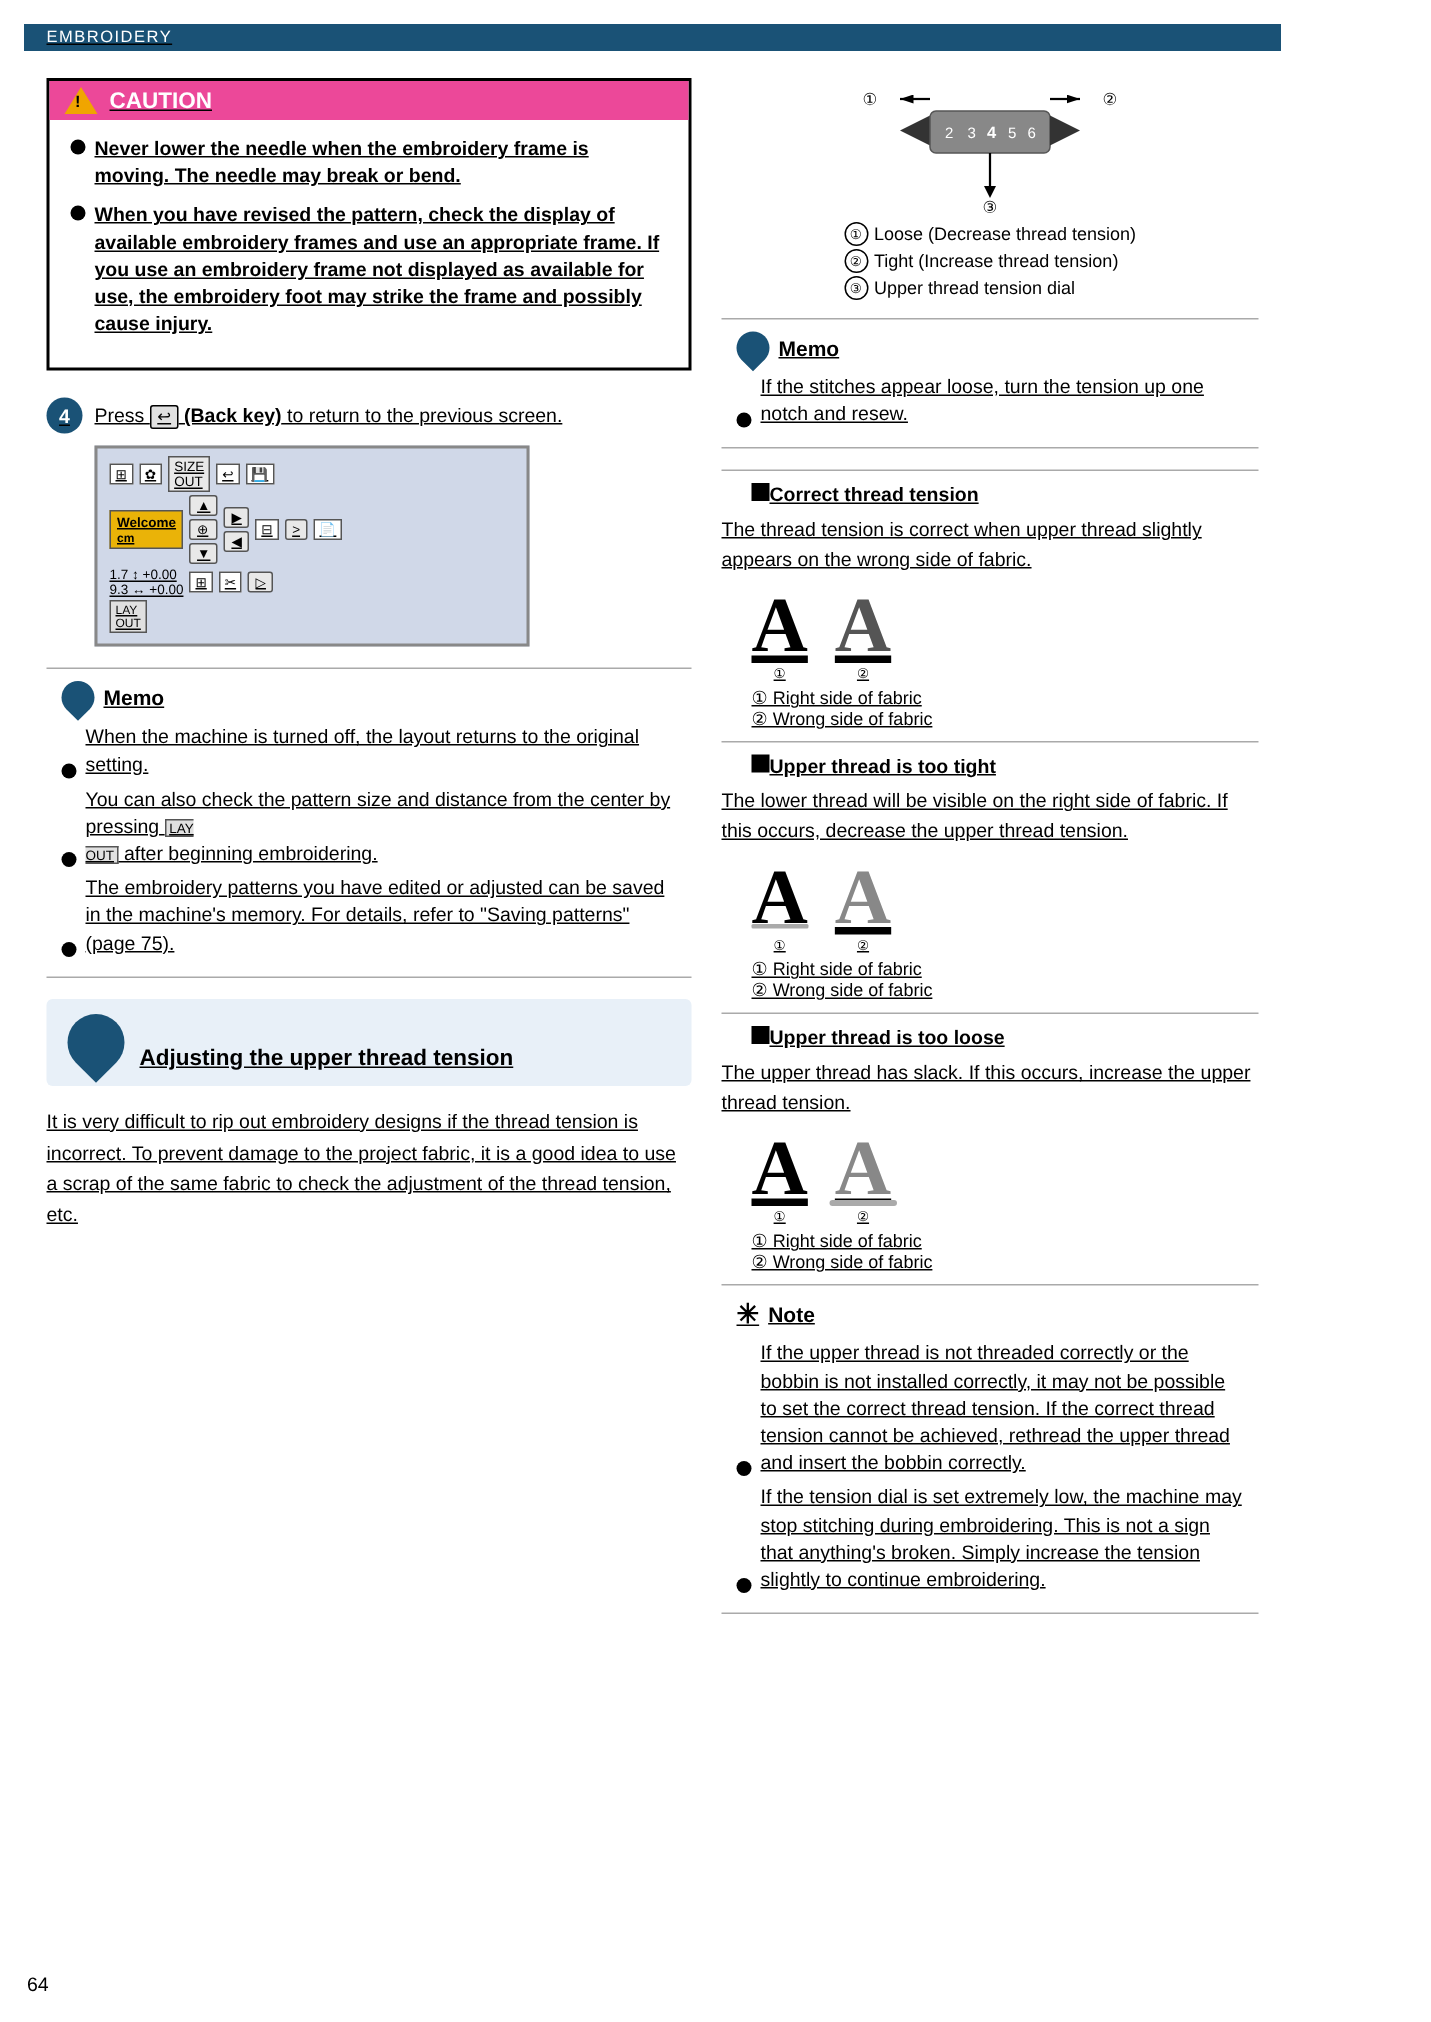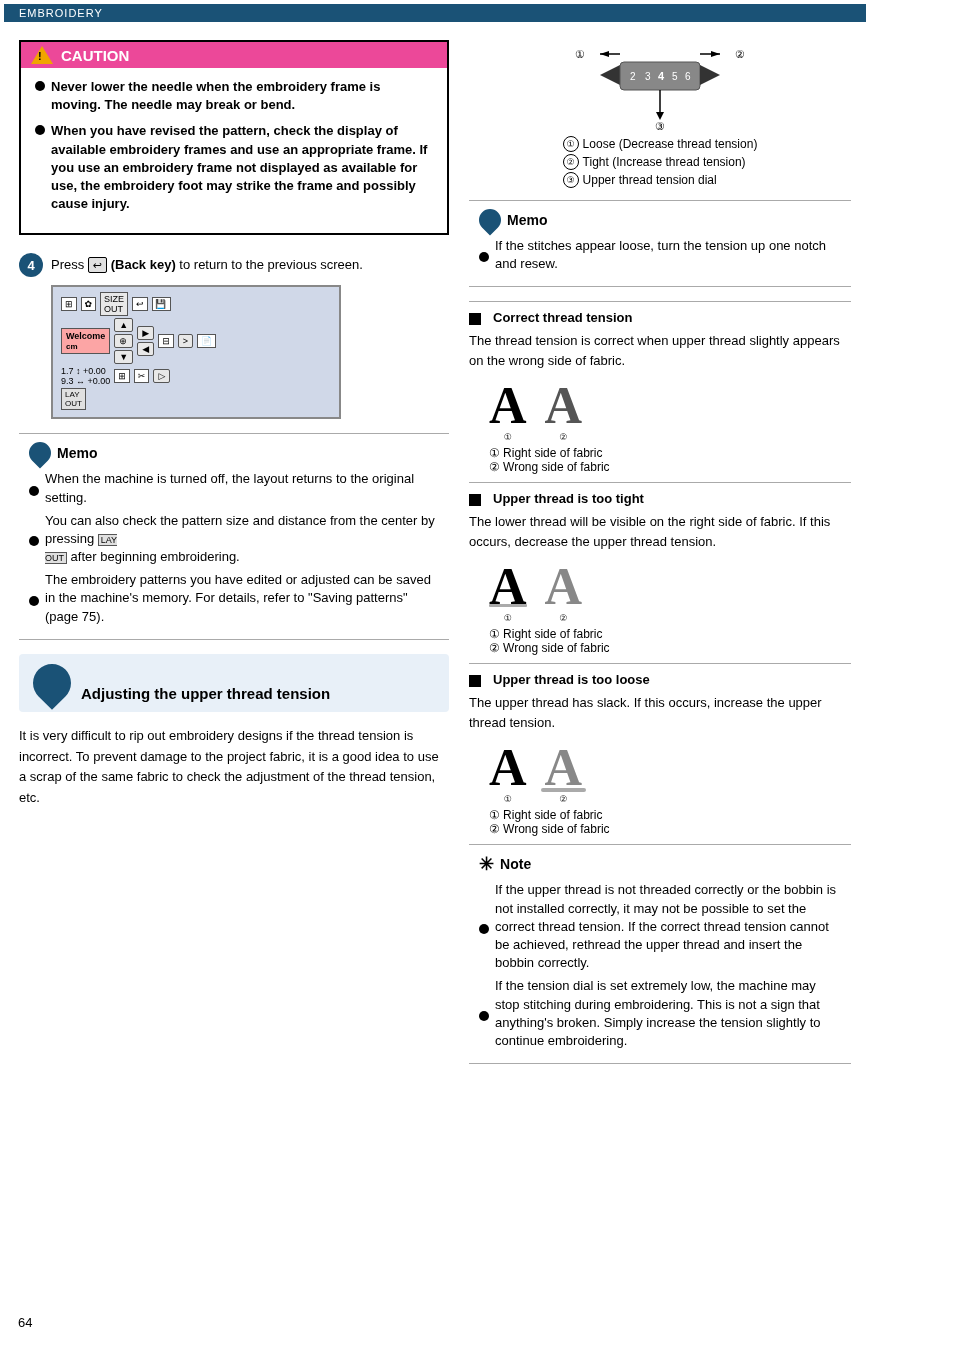"EMBROIDERY" .page { padding: 4px -> 16px; text-decoration: none -> underline }
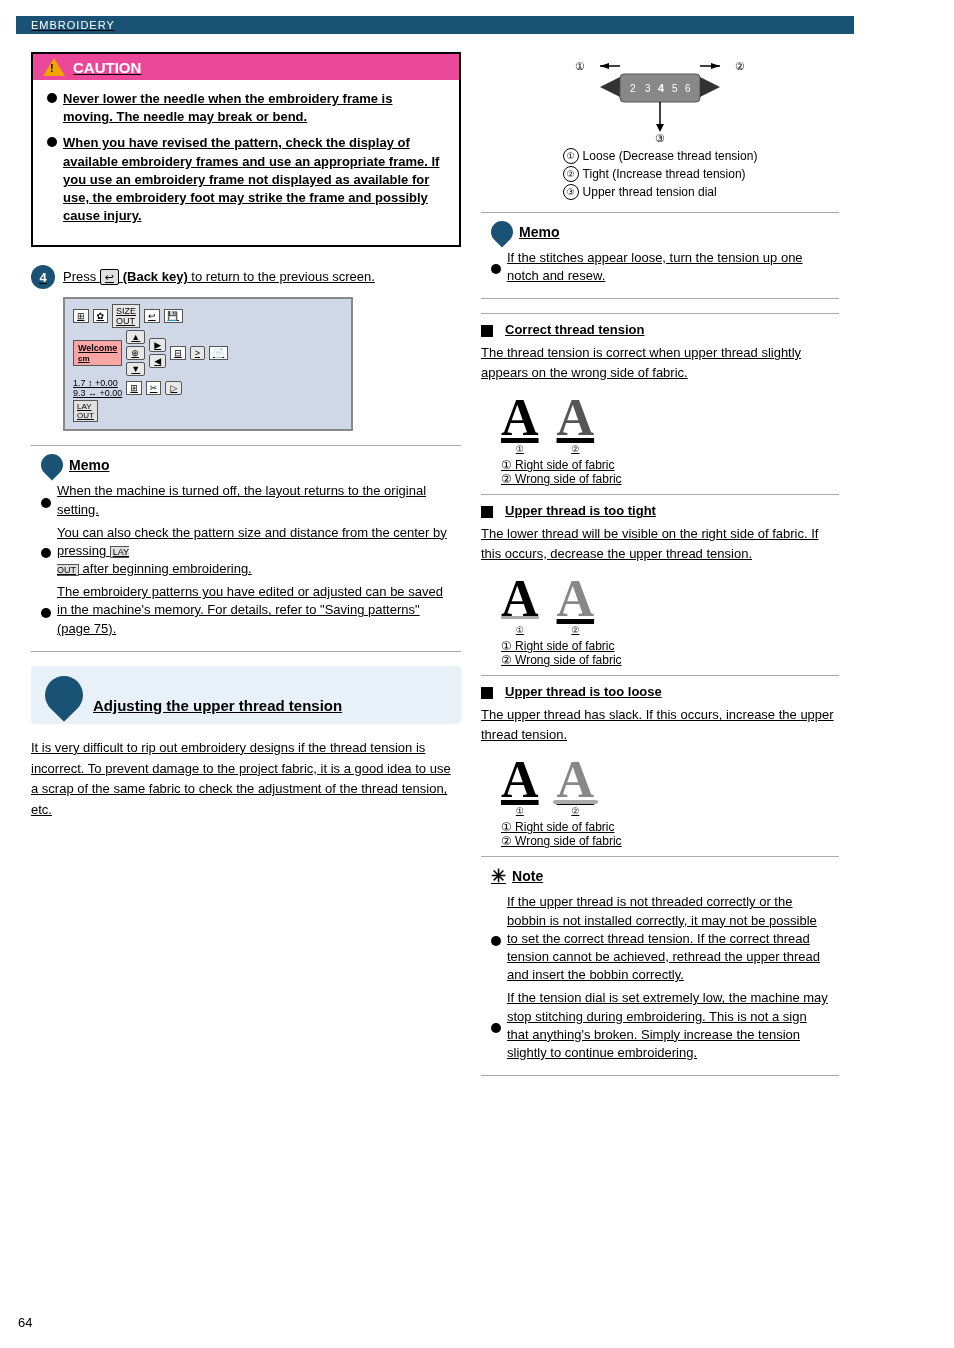"If the stitches appear loose," .memo-item { align-items: center -> flex-end }
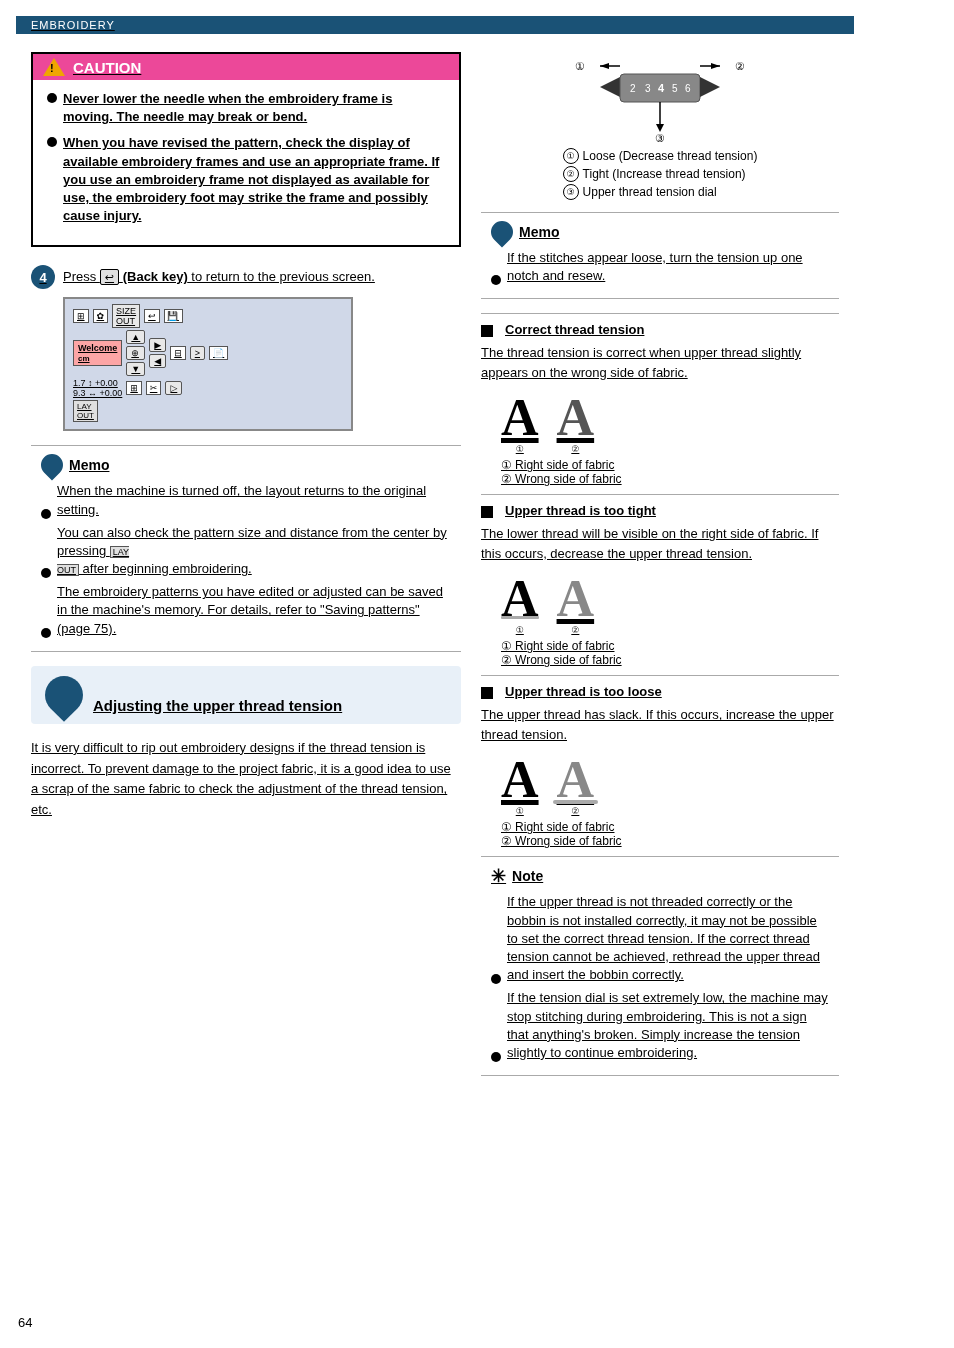"Correct thread tension" .section-header { align-items: flex-end -> flex-start; gap: 12px -> 0; margin-left: none -> 20px }
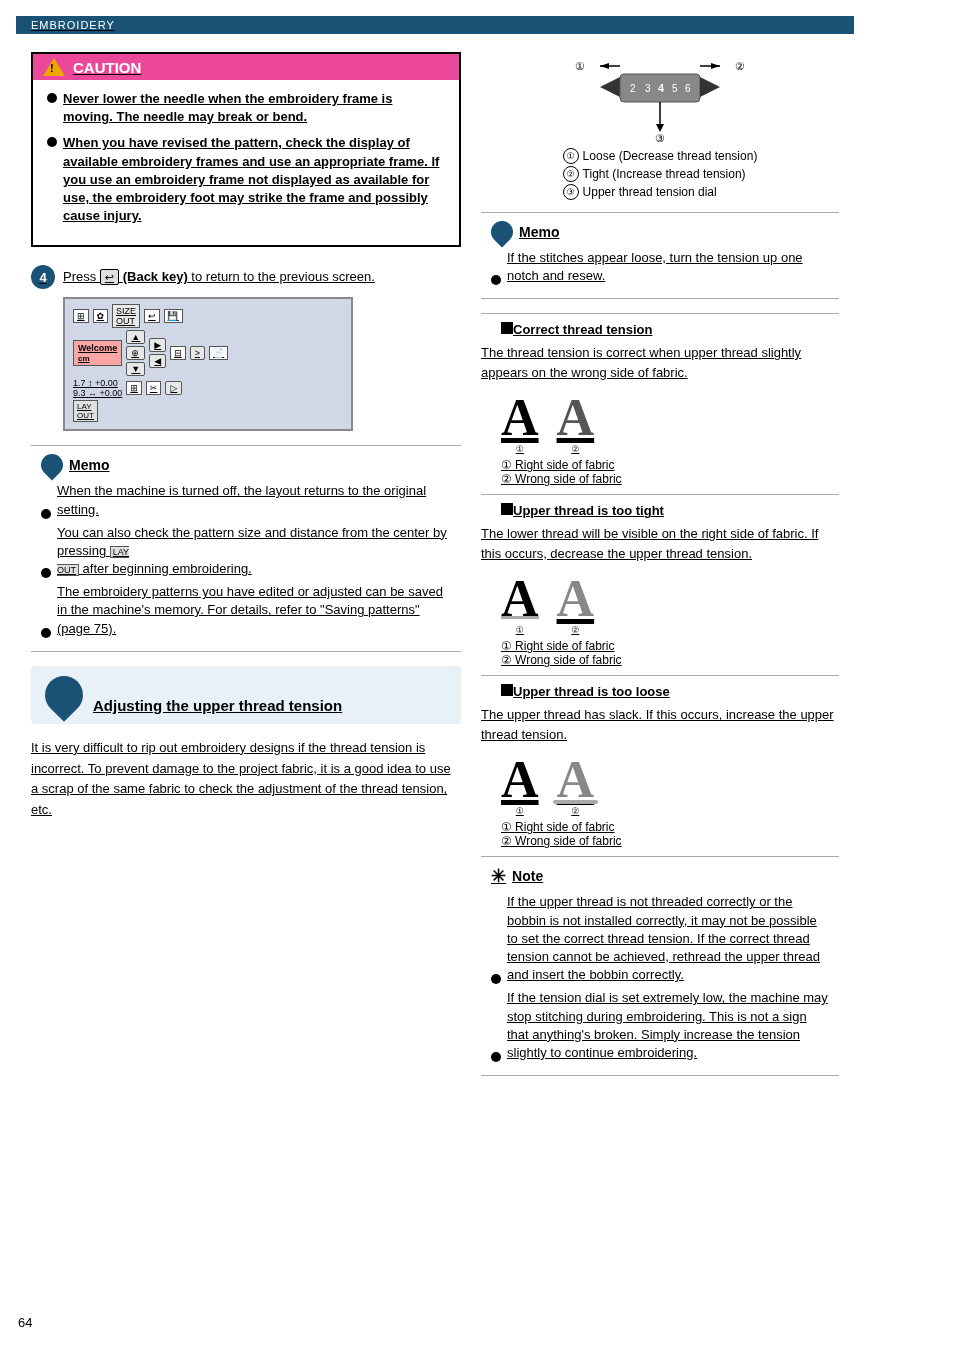"Welcome" span { background: #fca5a5 -> #eab308 }
